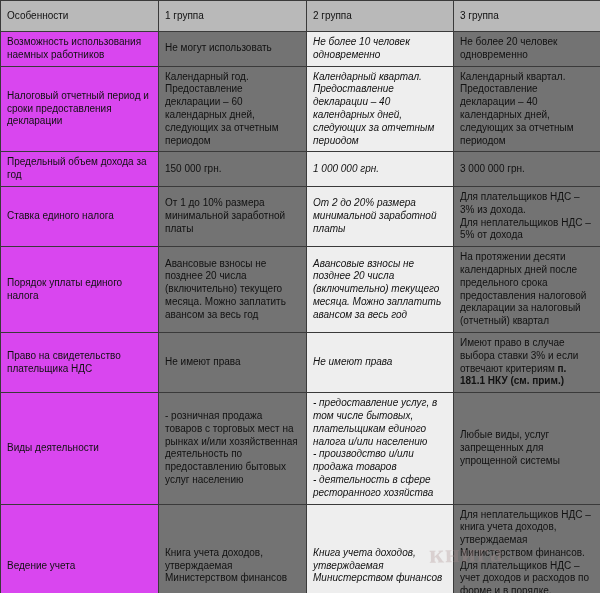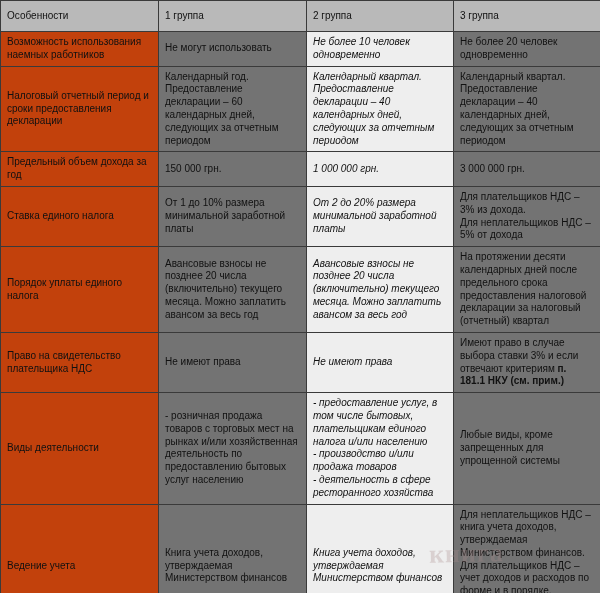"Возможность использования наемных" td.rowlabel { background: #c2410c -> #d946ef }
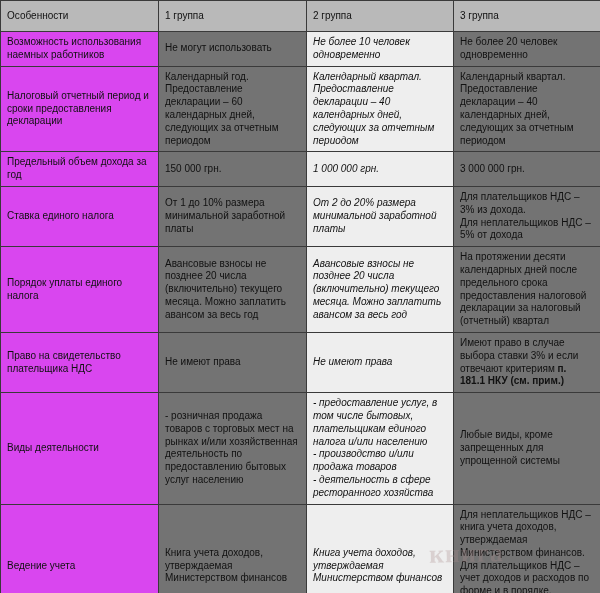"Любые виды, кроме запрещенных для" span.cellwrap { text: кроме -> услуг }
